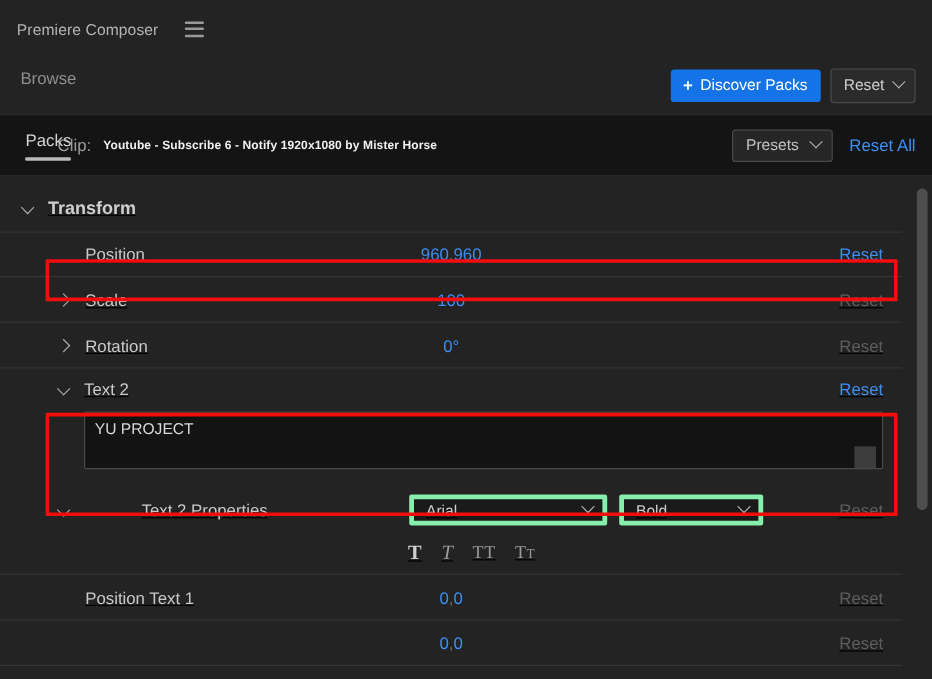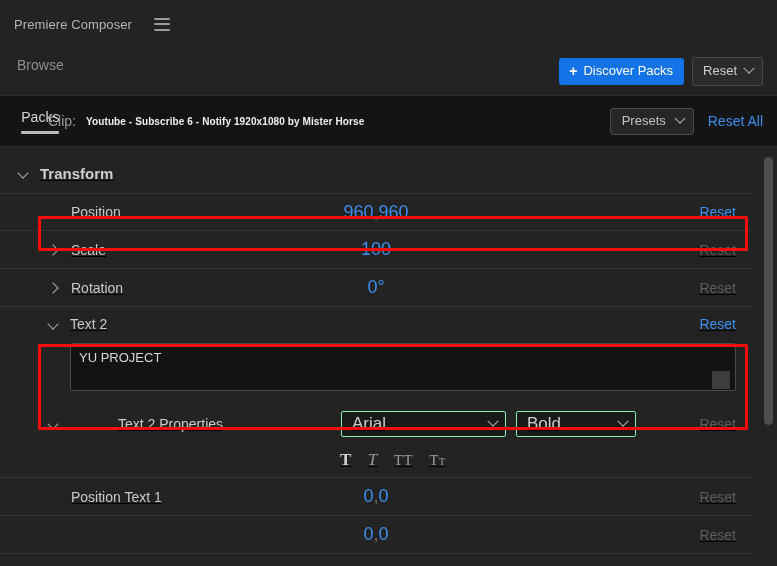"960,960" .prop-value { font-size: 18px -> 14px }
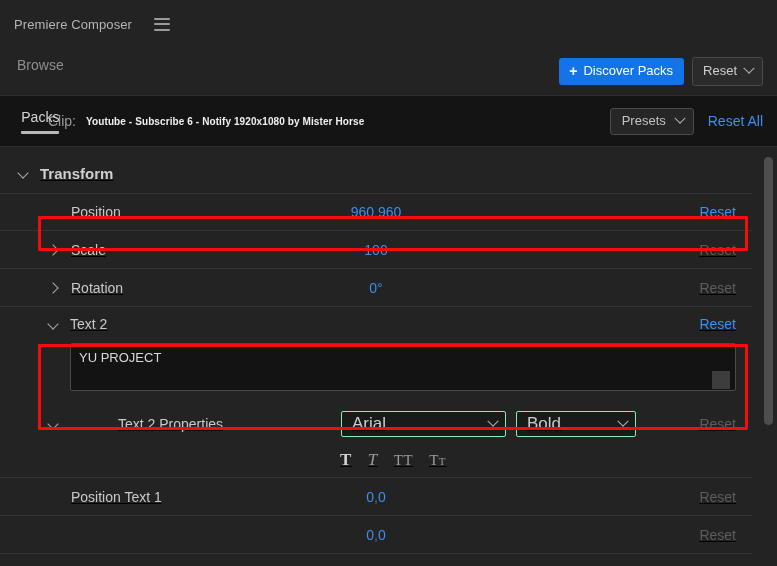"Arial" .select { border: 1px solid #86efac -> 4px solid #86efac; font-size: 17px -> 13px }
